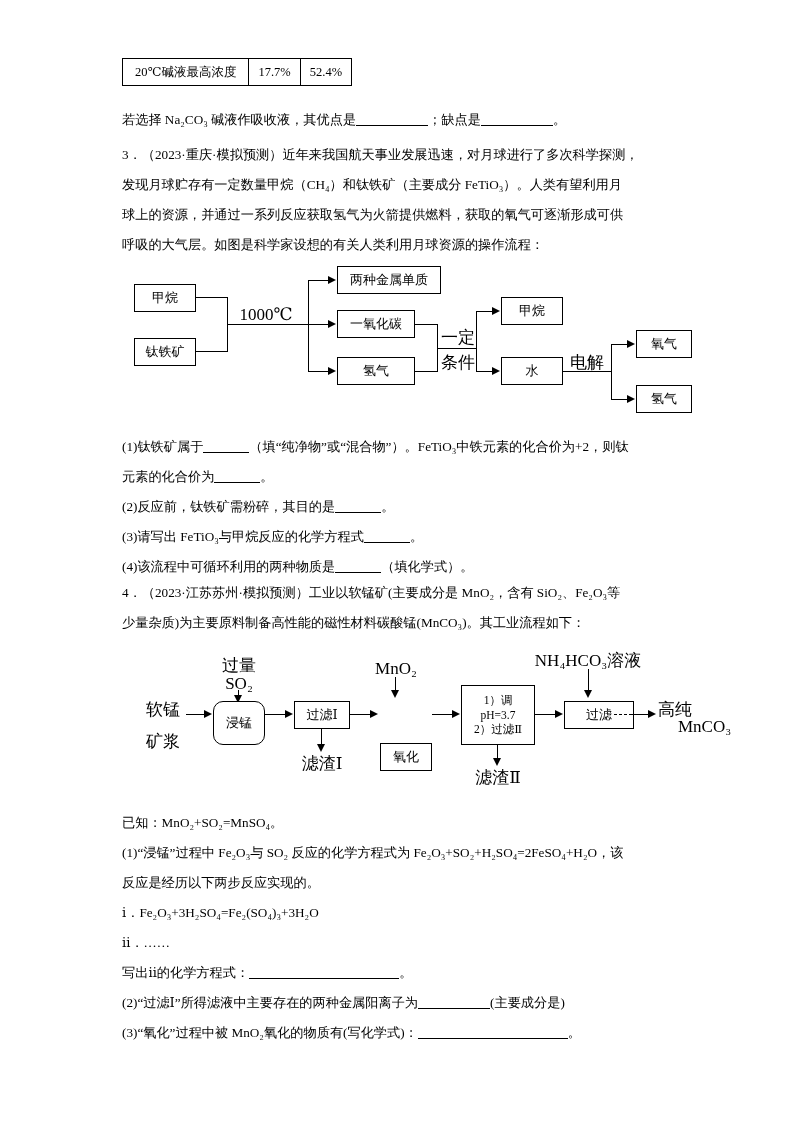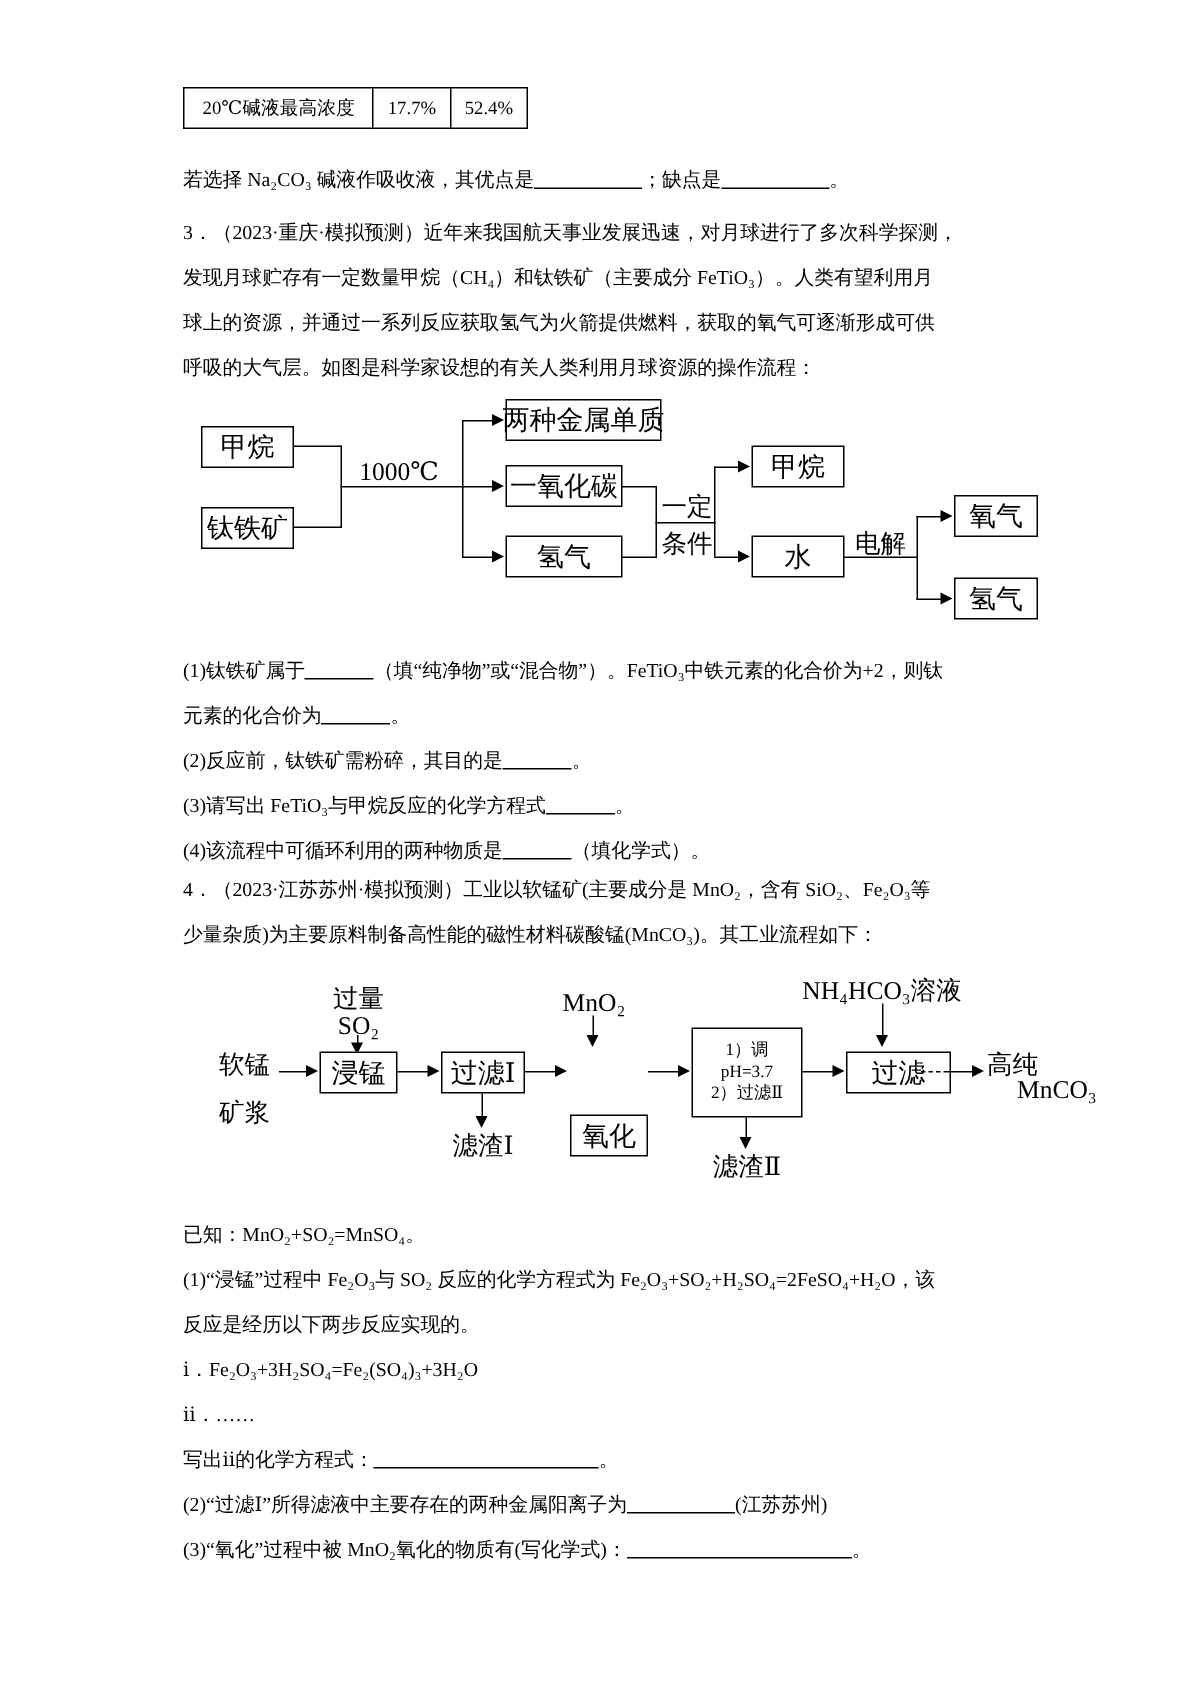"两种金属单质" .fbox { font-size: 18px -> 13px }
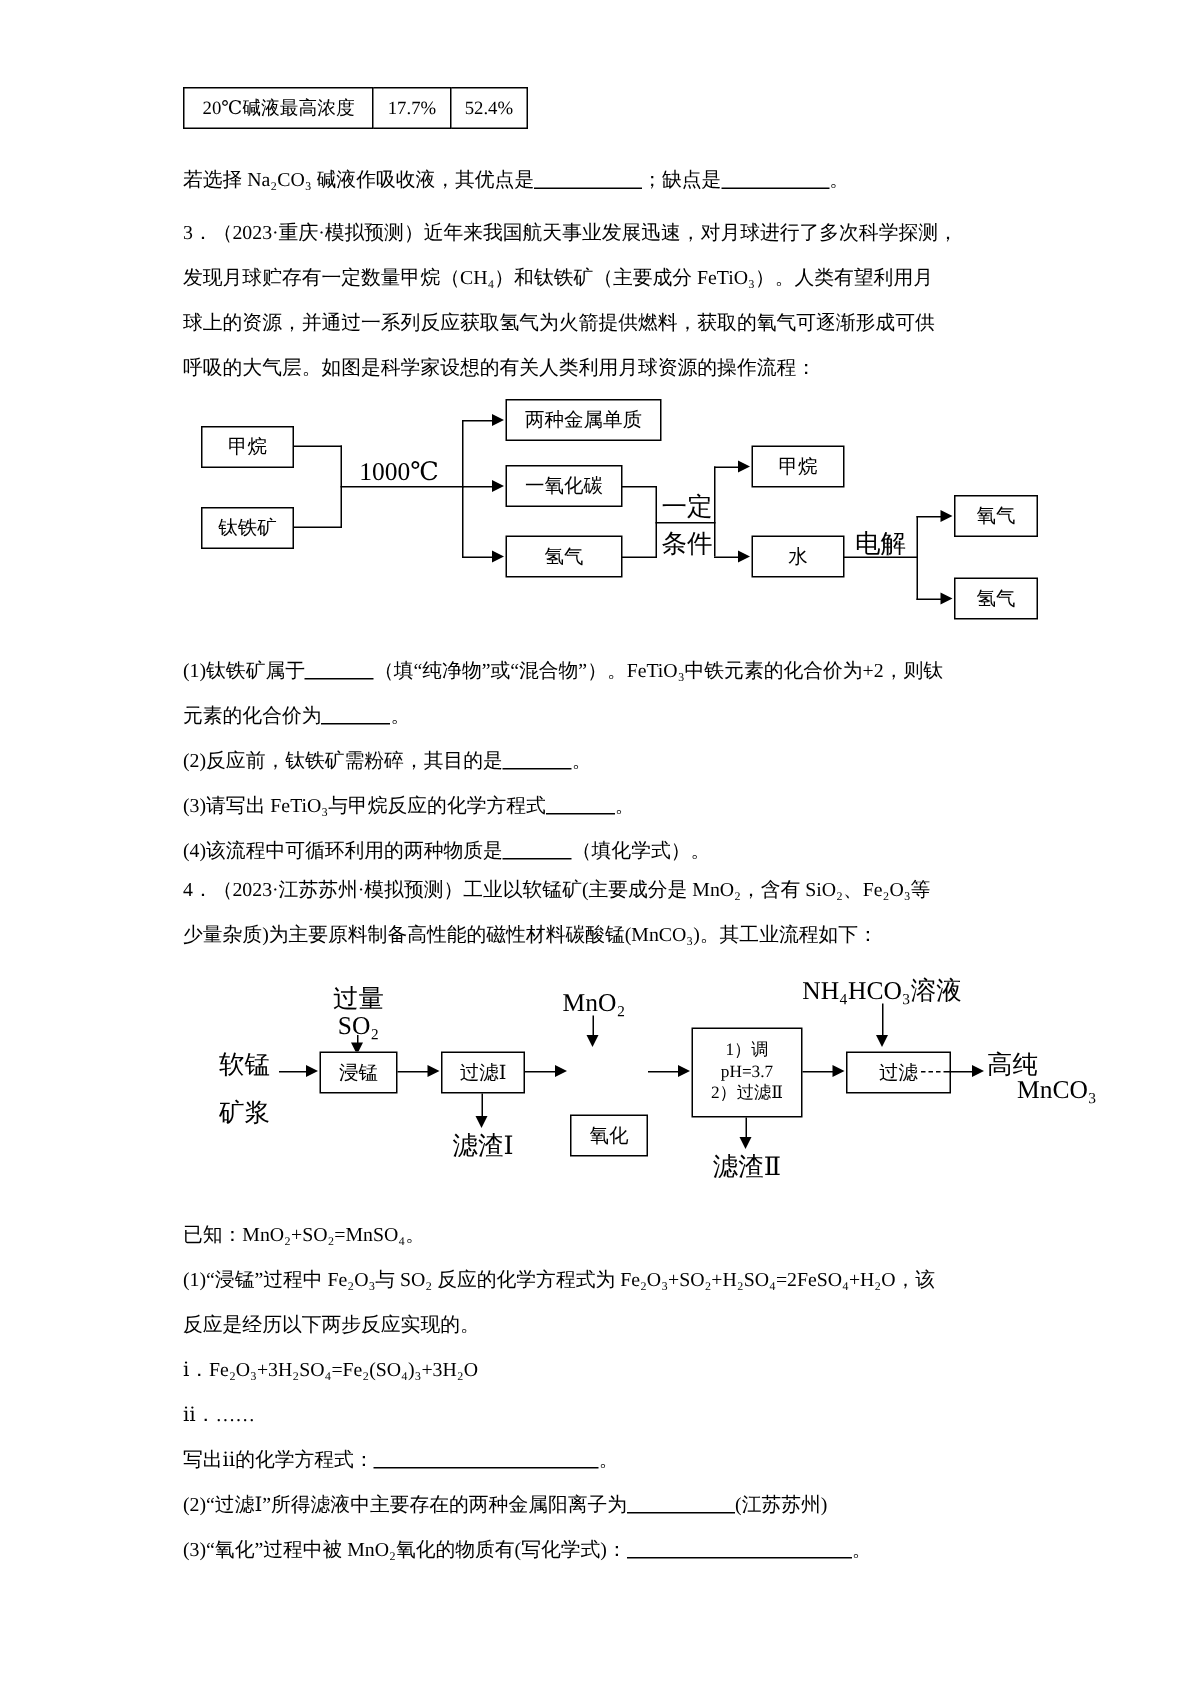"浸锰" div.fbox { border-radius: none -> 10px; height: 28px -> 44px }
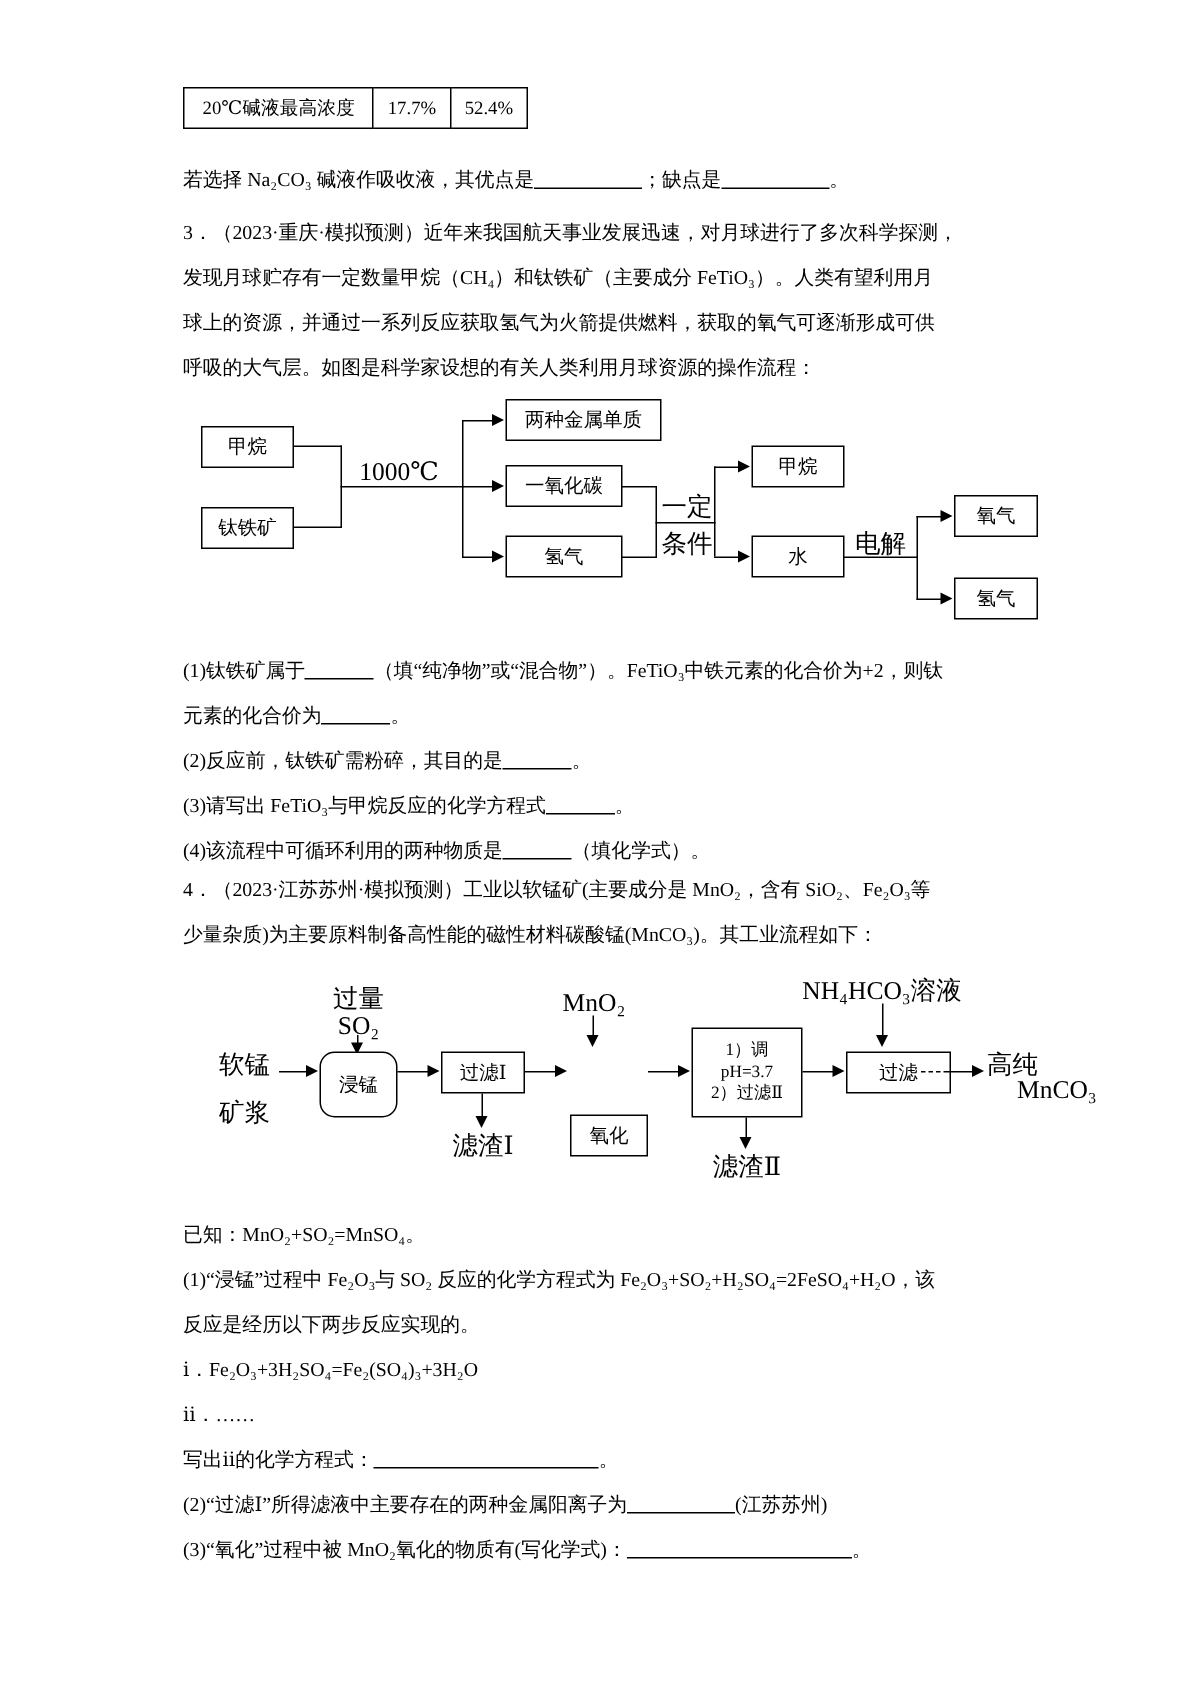"(江苏苏州)" span { text: 江苏苏州 -> 主要成分是 }
